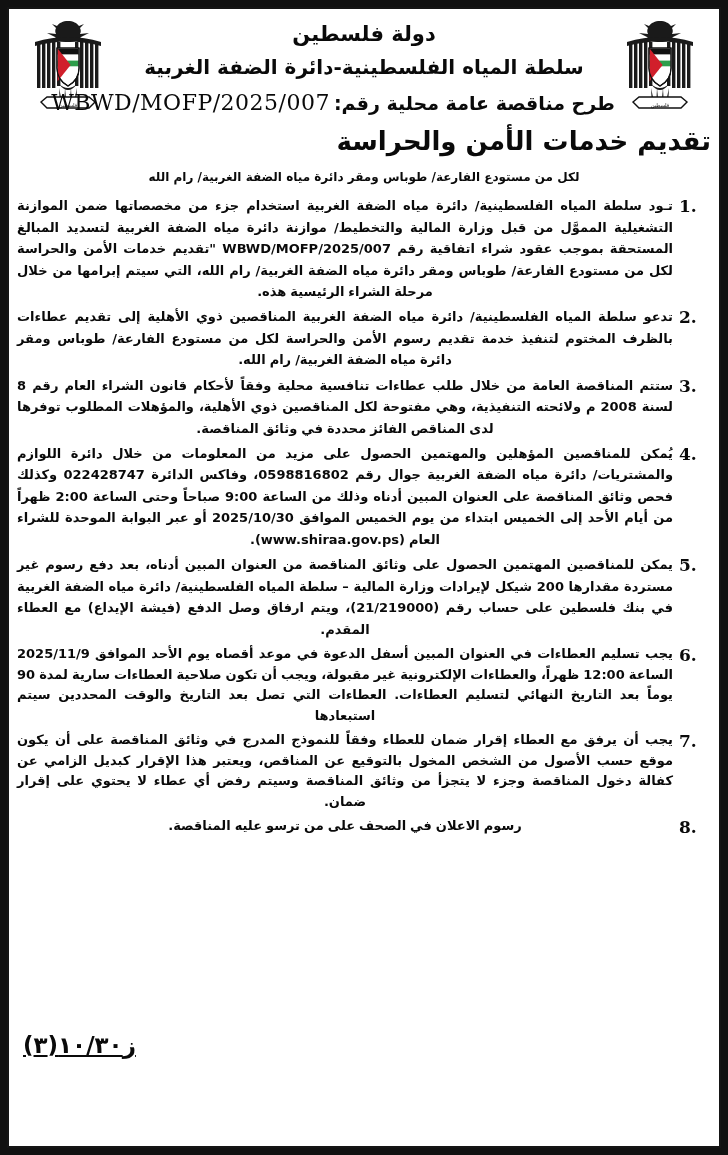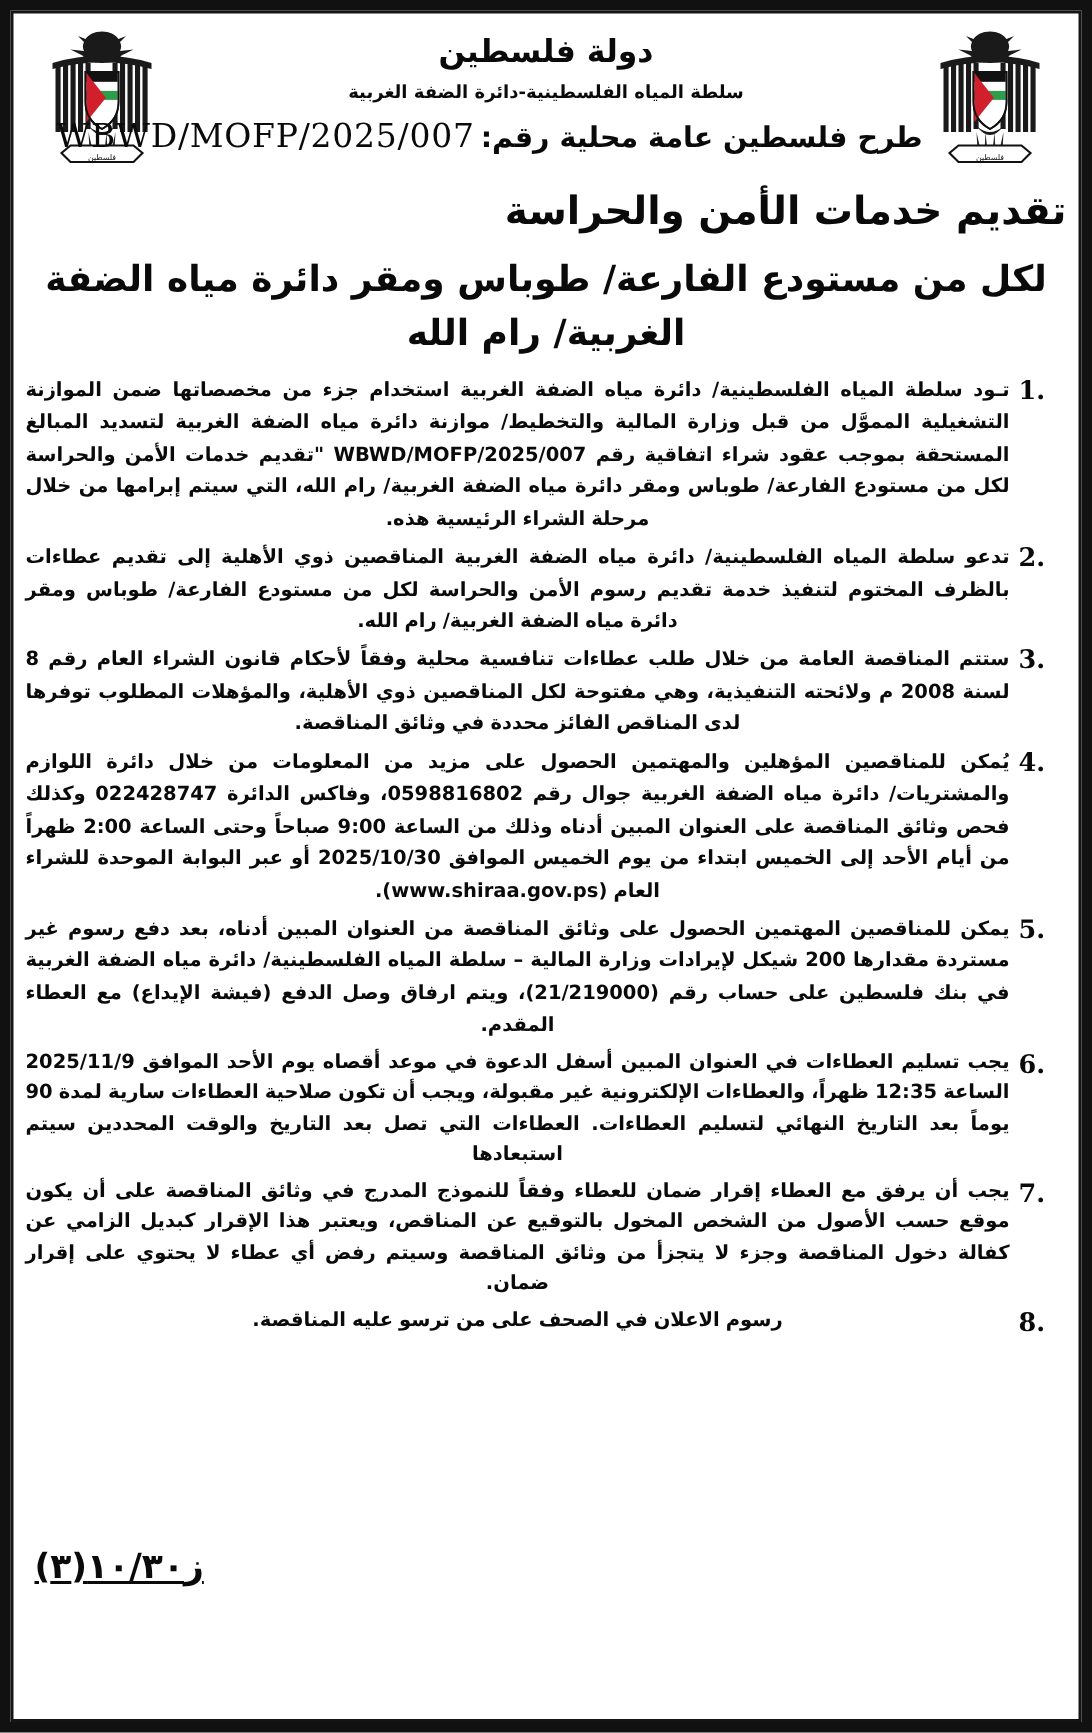"سلطة المياه الفلسطينية-دائرة الضفة" .h-authority { font-size: 12px -> 20px }
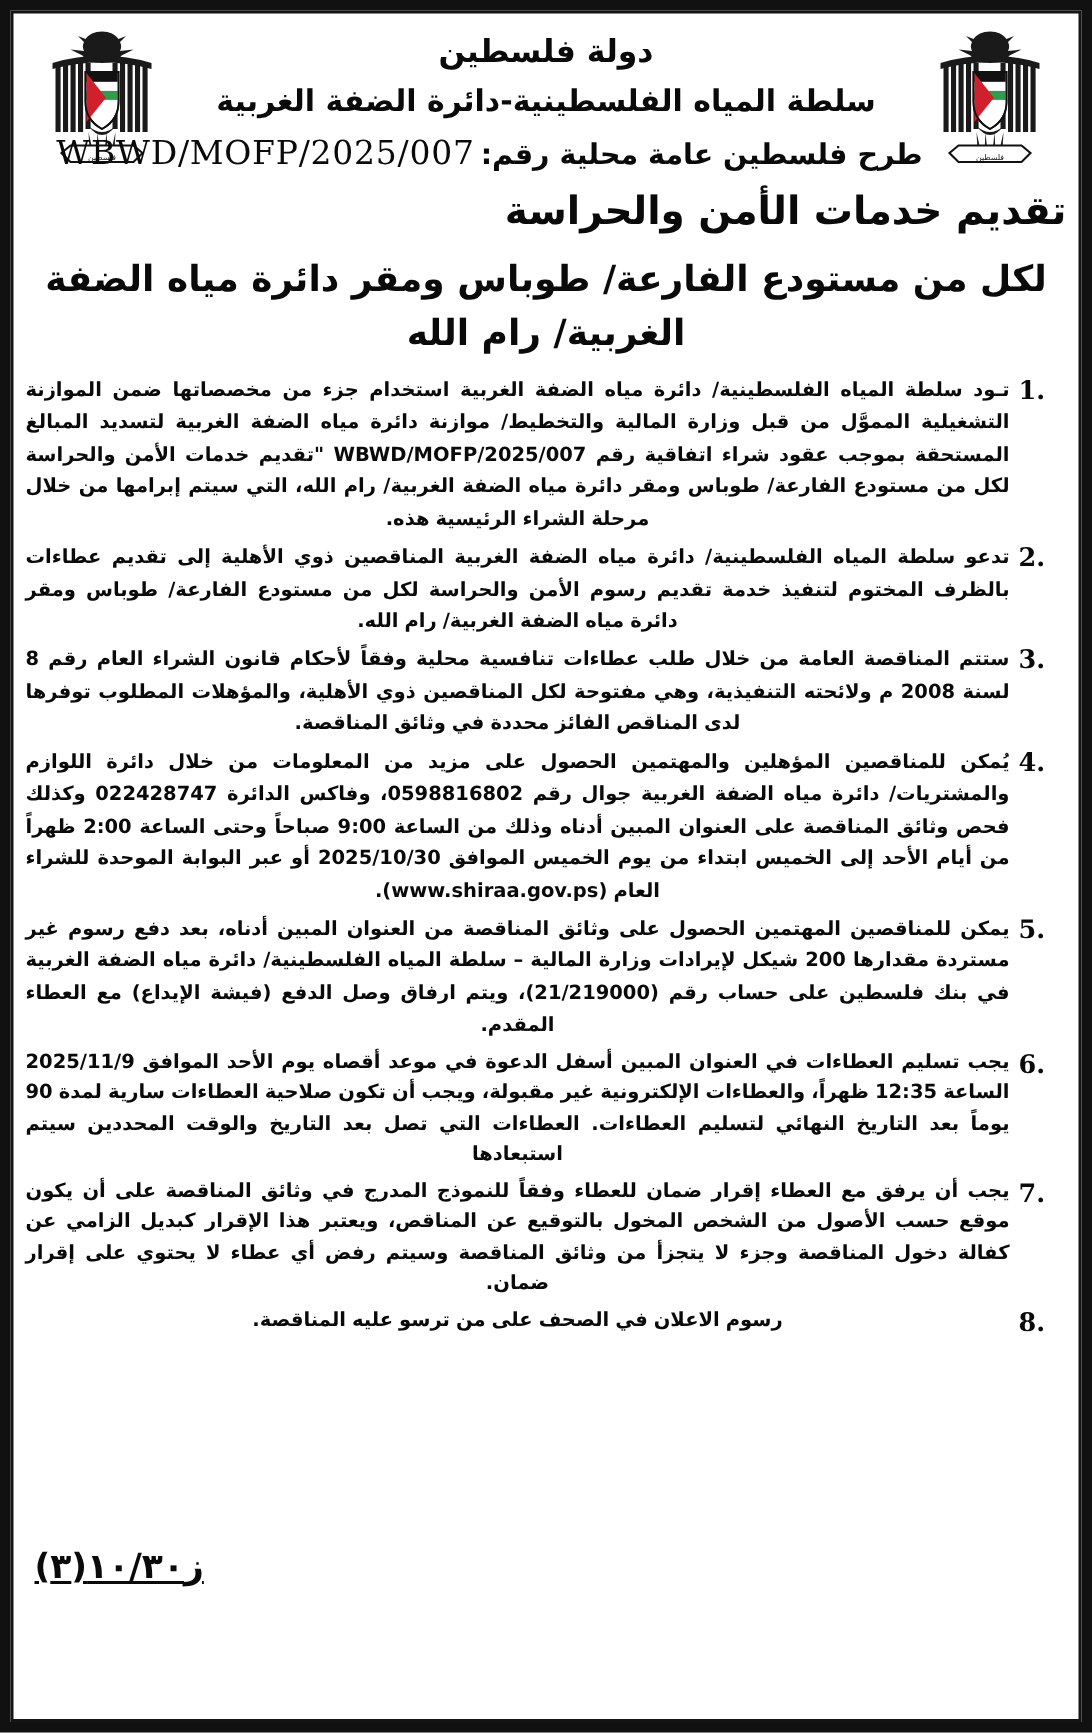"طرح فلسطين عامة محلية رقم:" span { text: فلسطين -> مناقصة }
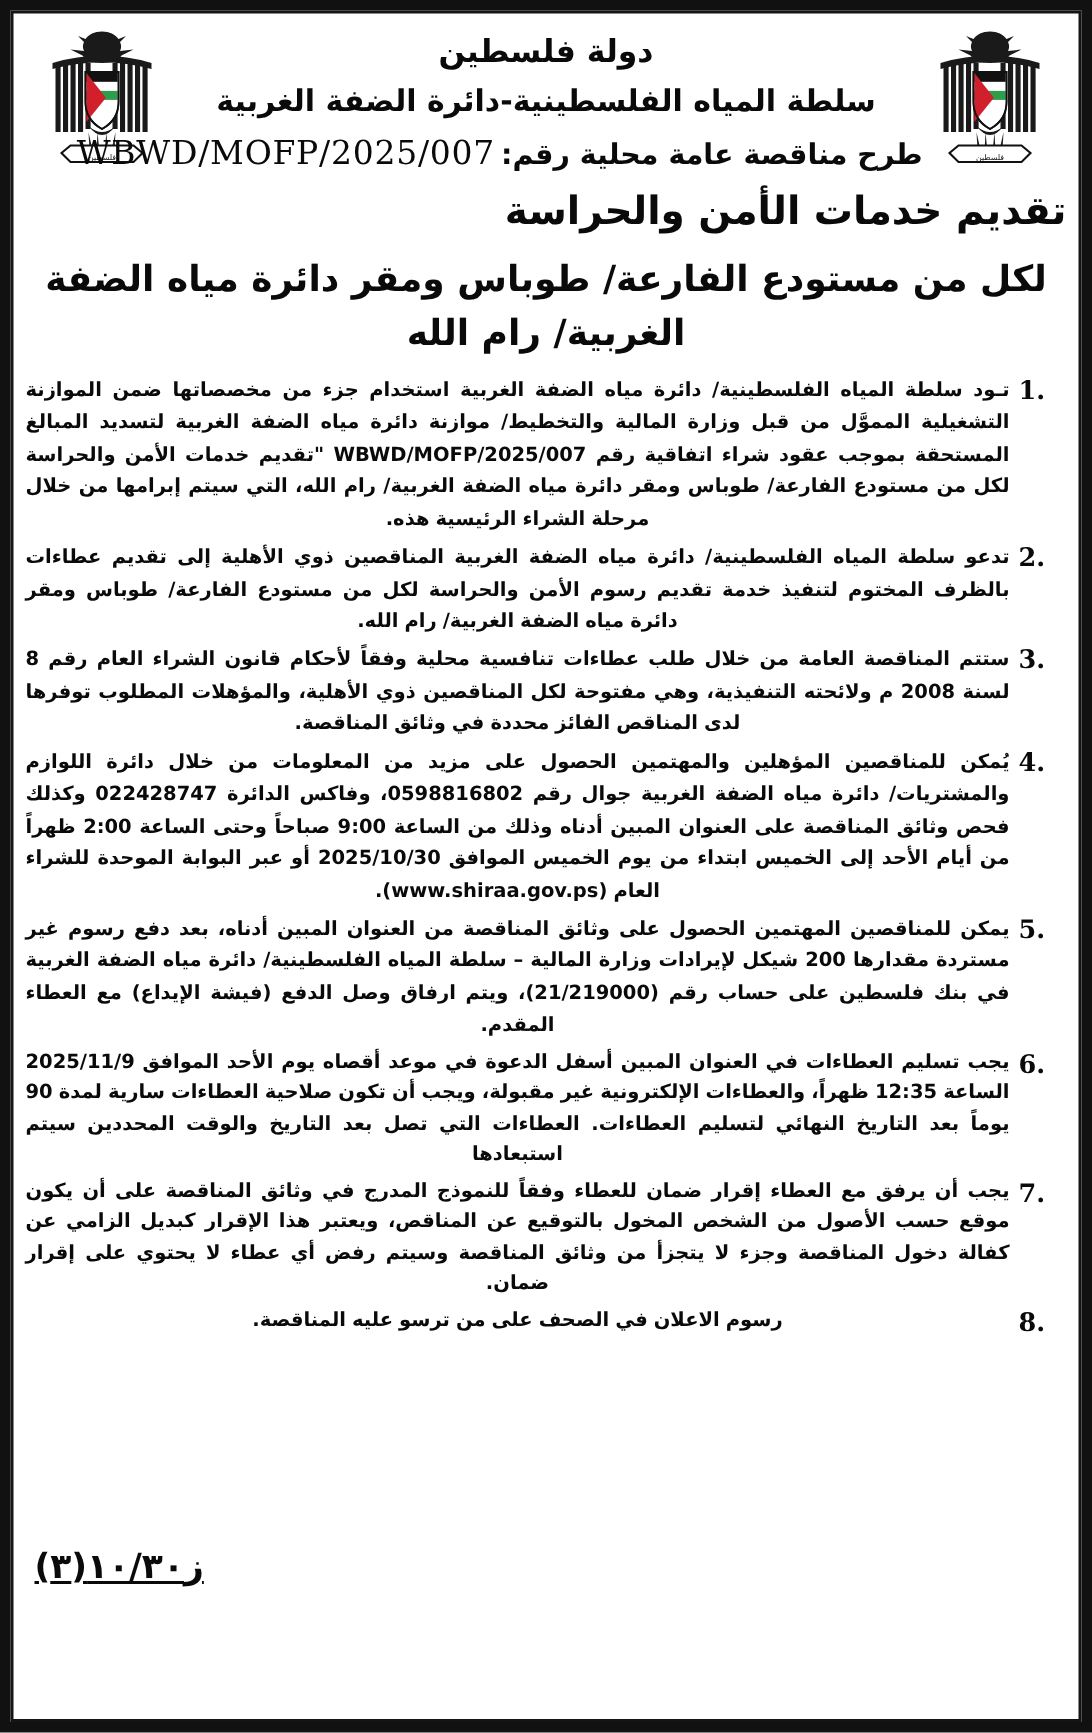"لكل من مستودع الفارعة/ طوباس" .loc-line { font-size: 24px -> 12px }
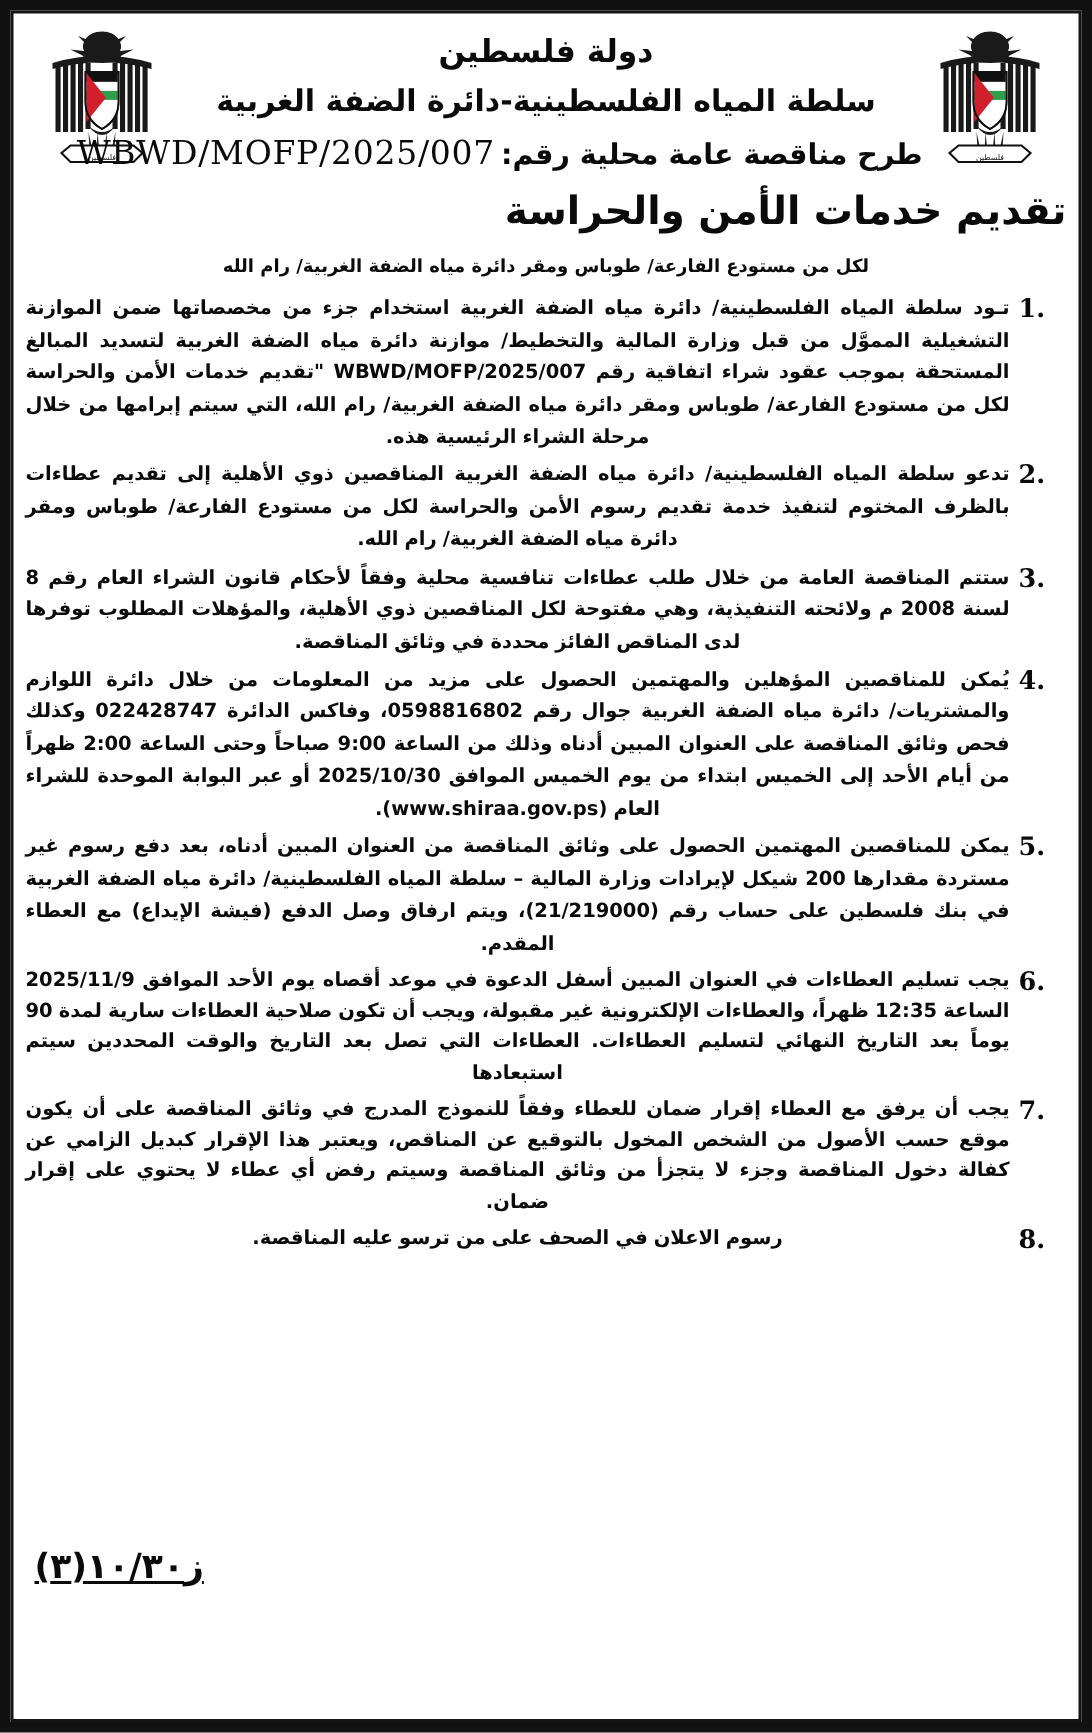"يجب تسليم العطاءات في العنوان" div.clause-body { text: 12:35 -> 12:00 }
